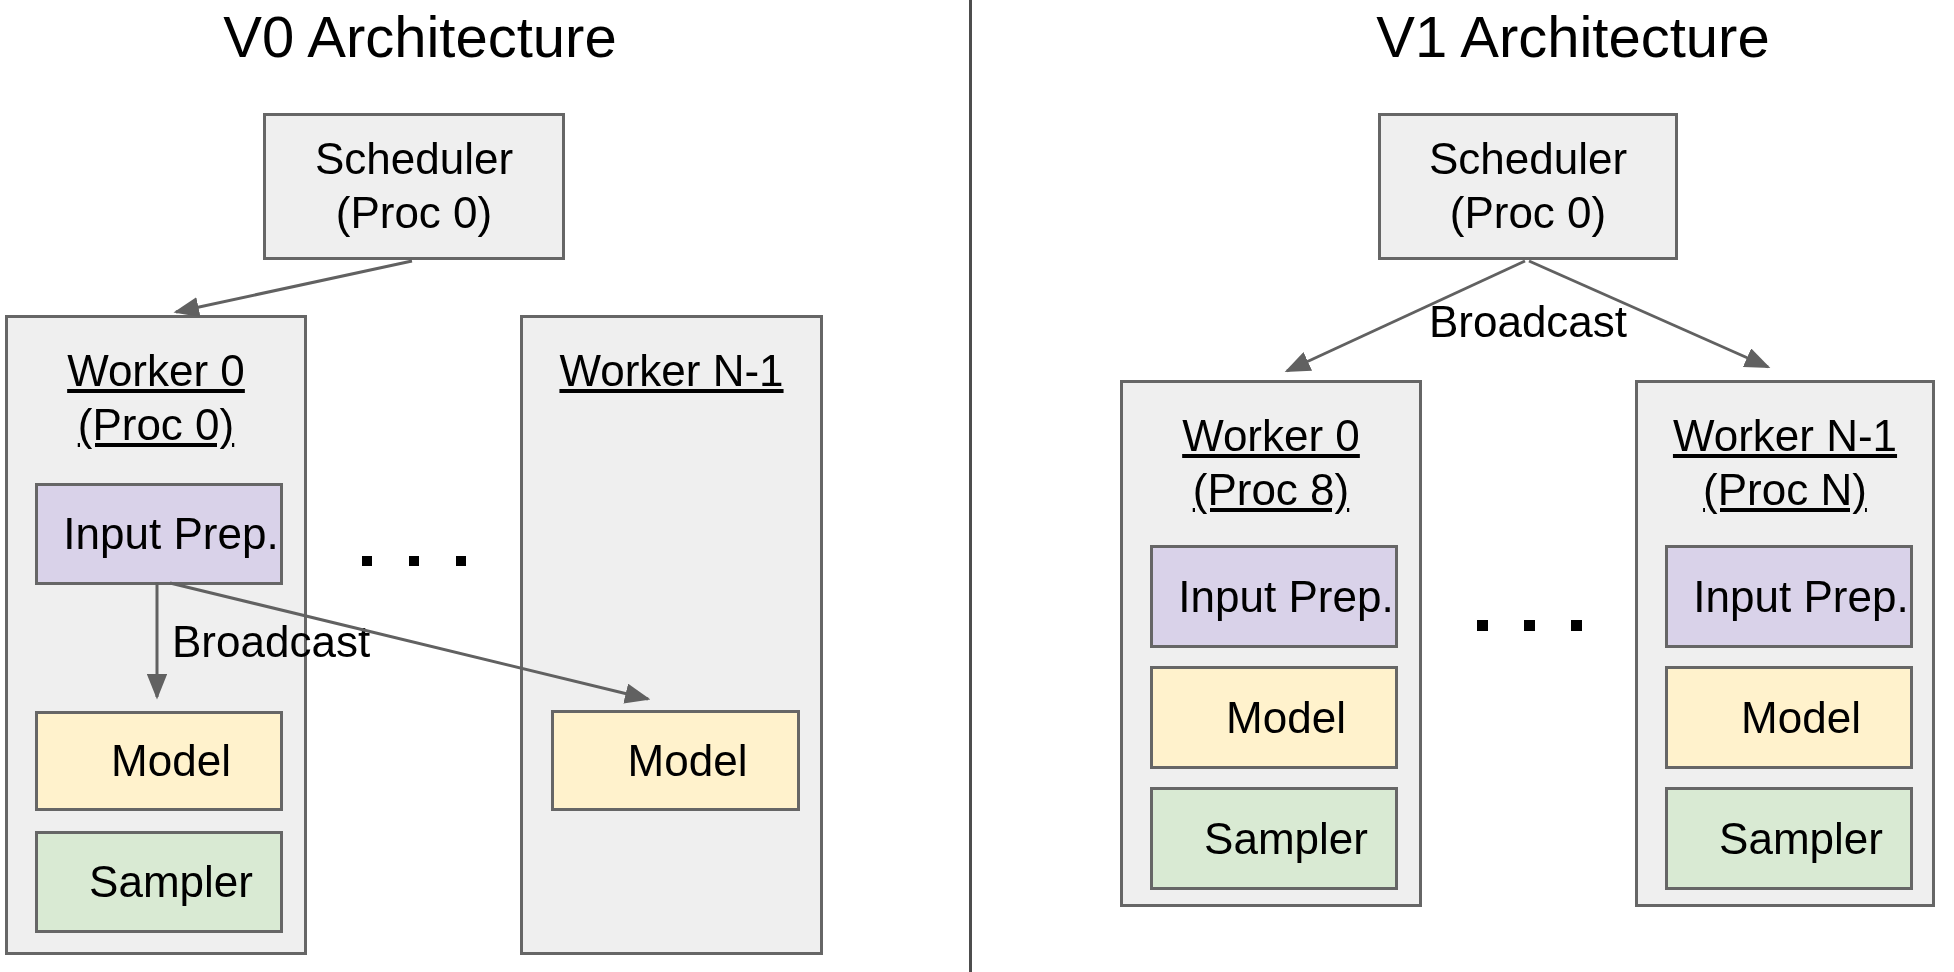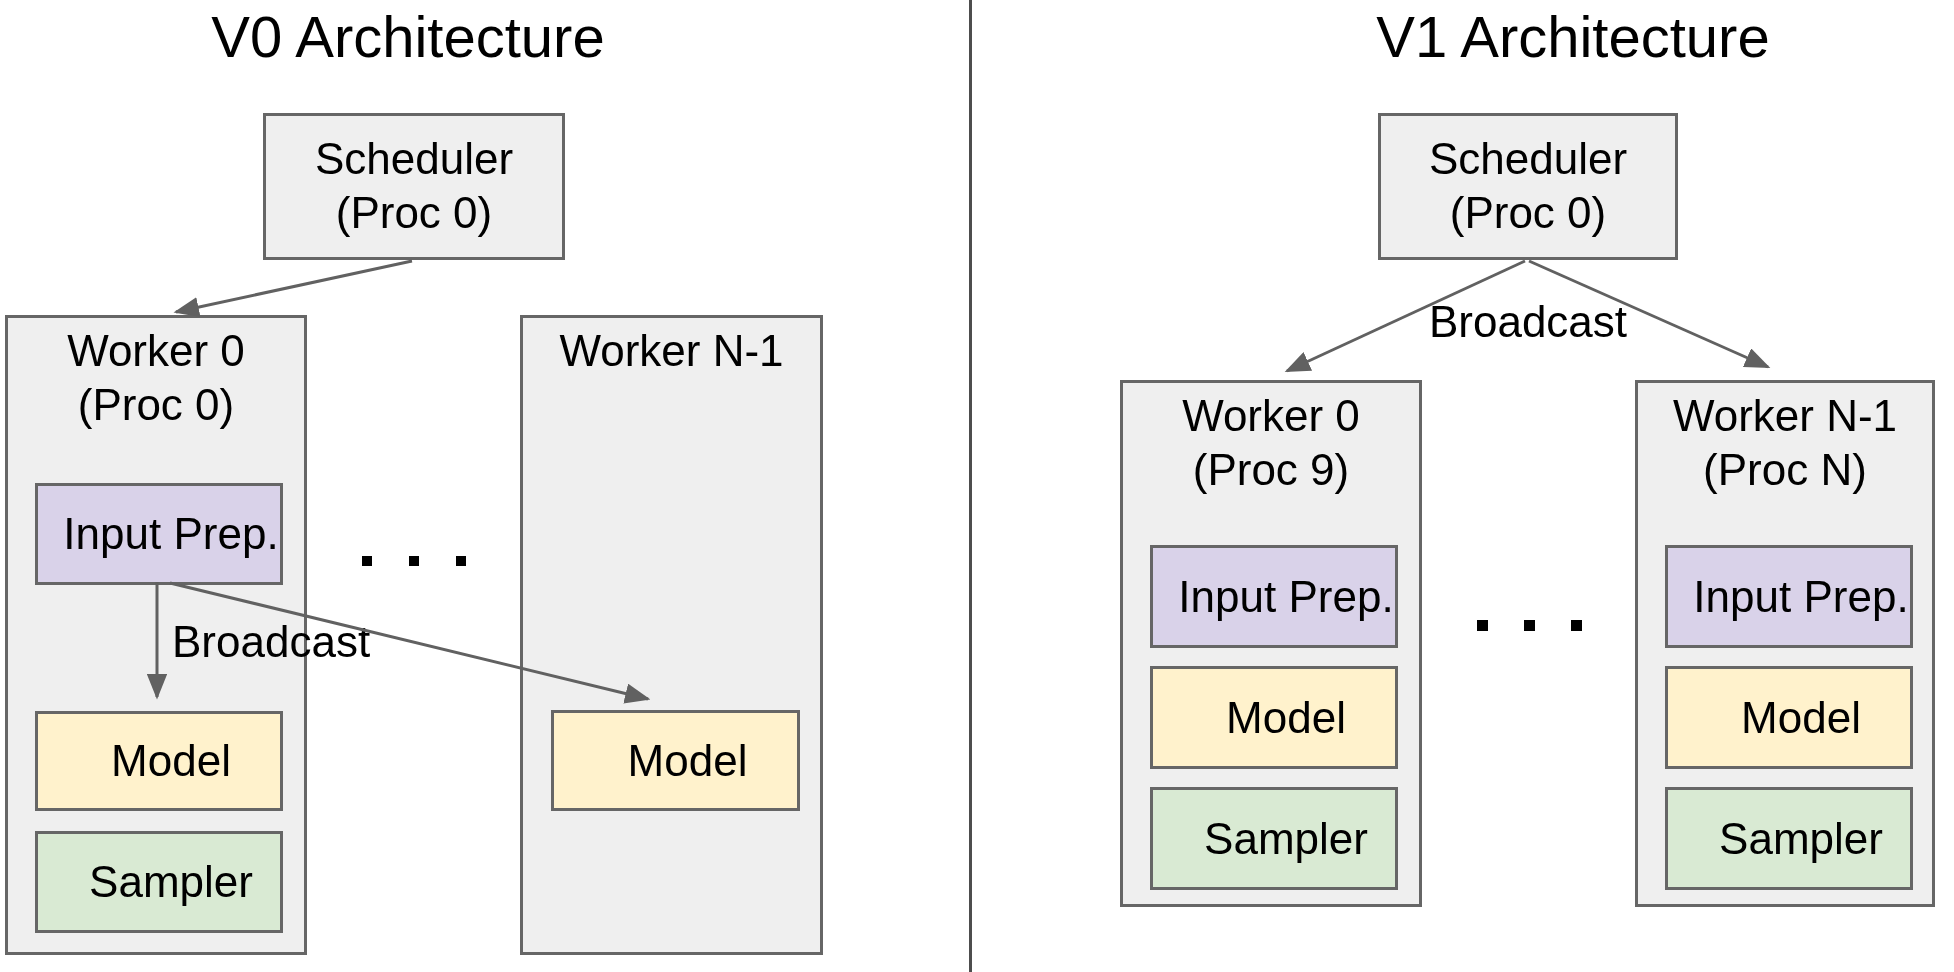"V0 Architecture" div.abs { left: 108px -> 120px }
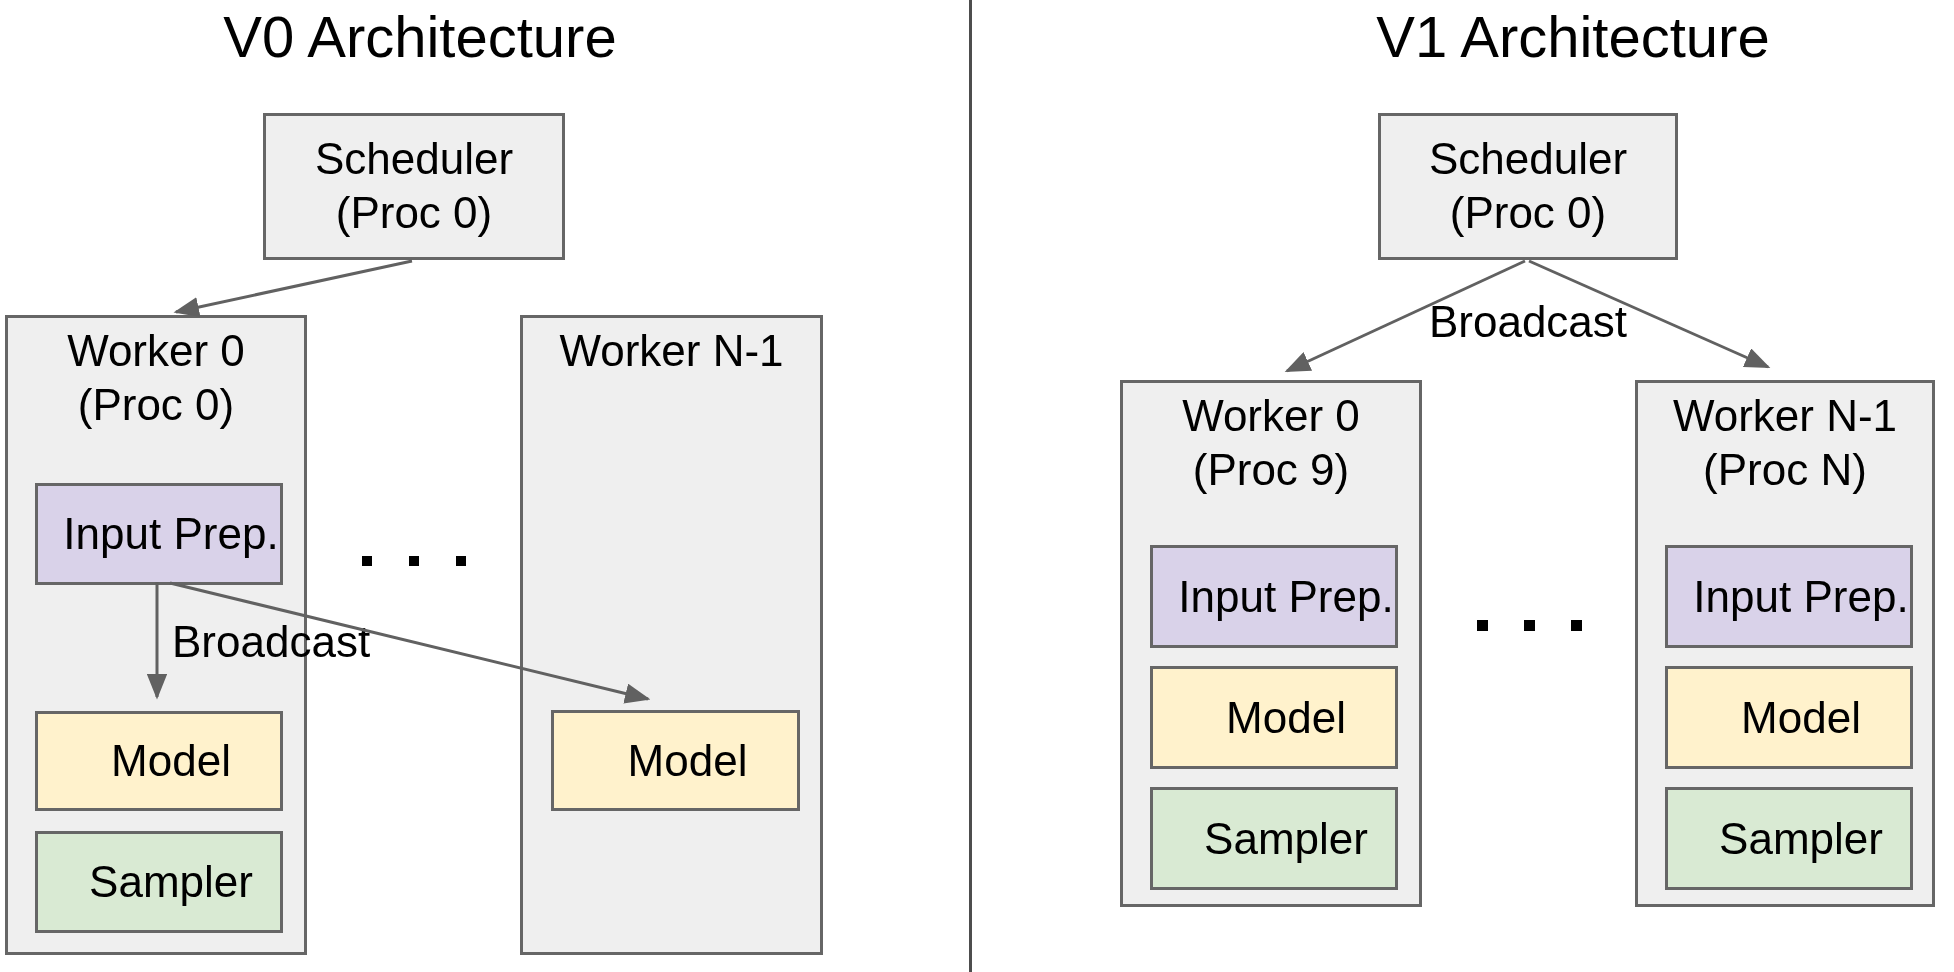"Worker 0" .worker-pad { padding-top: 6px -> 26px; text-decoration: none -> underline }
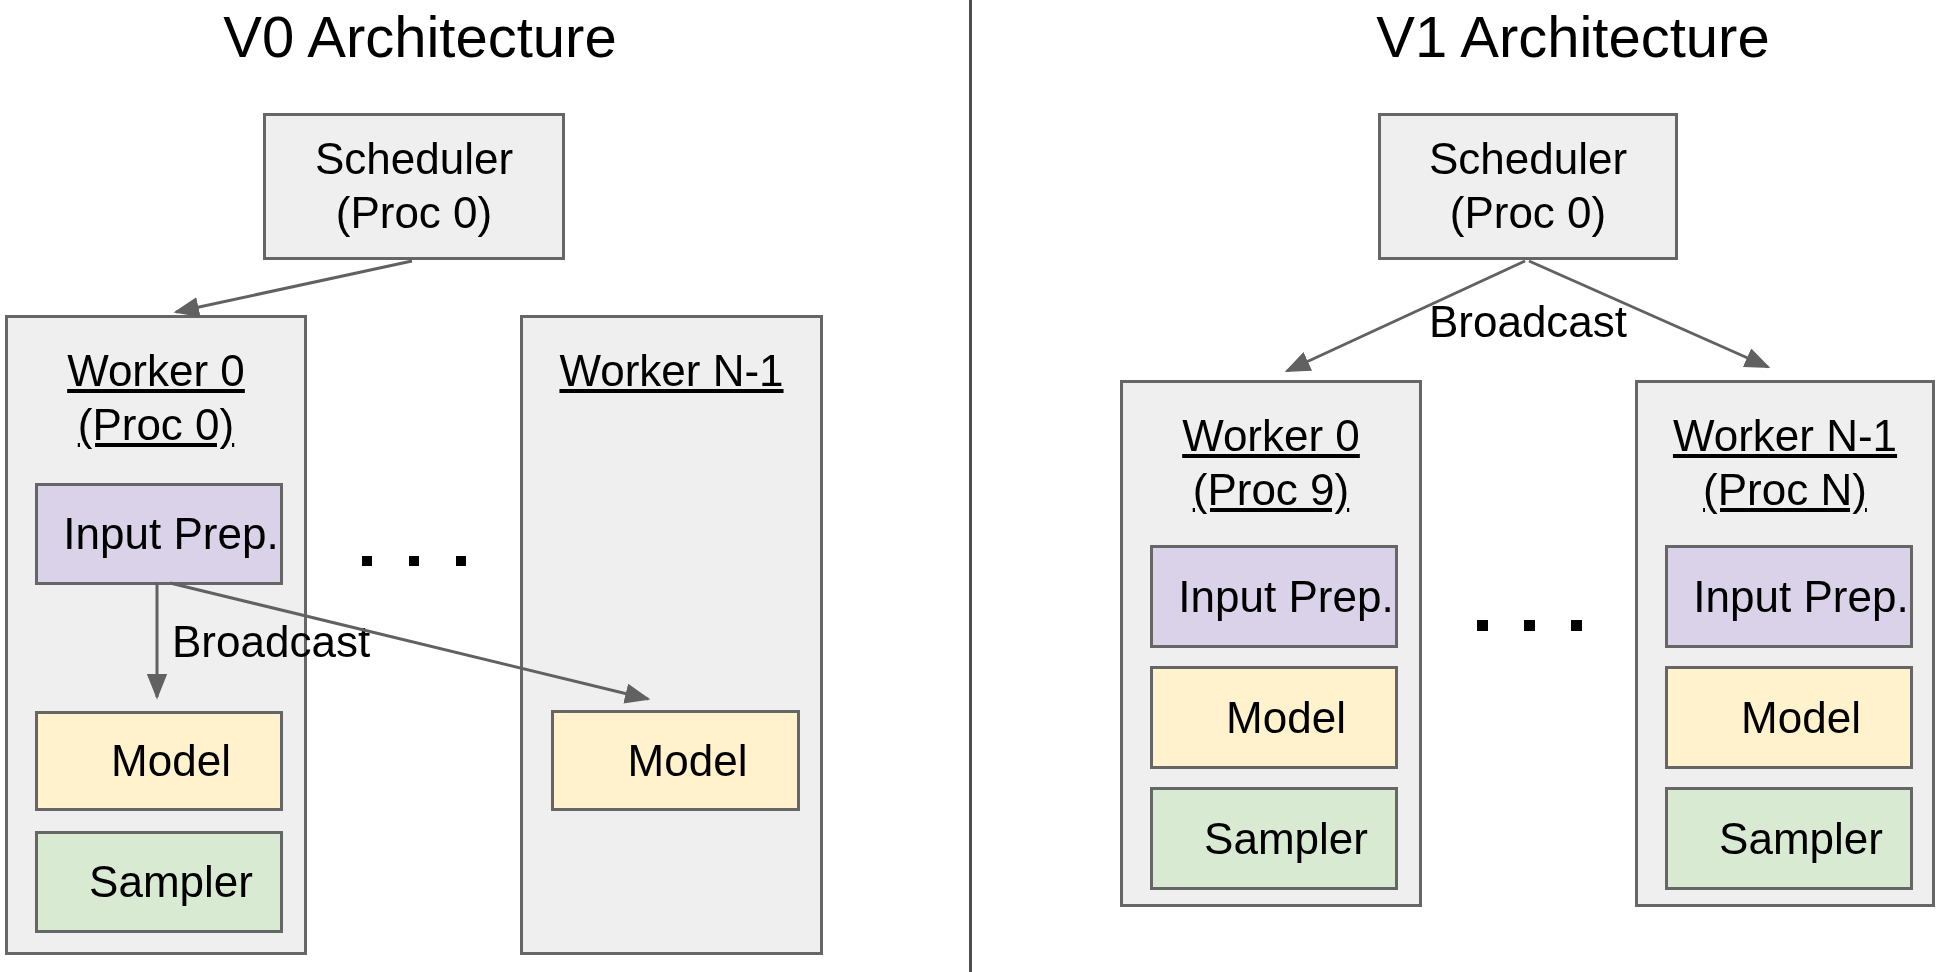"(Proc 9)" div.box-label { text: 9 -> 8 }
